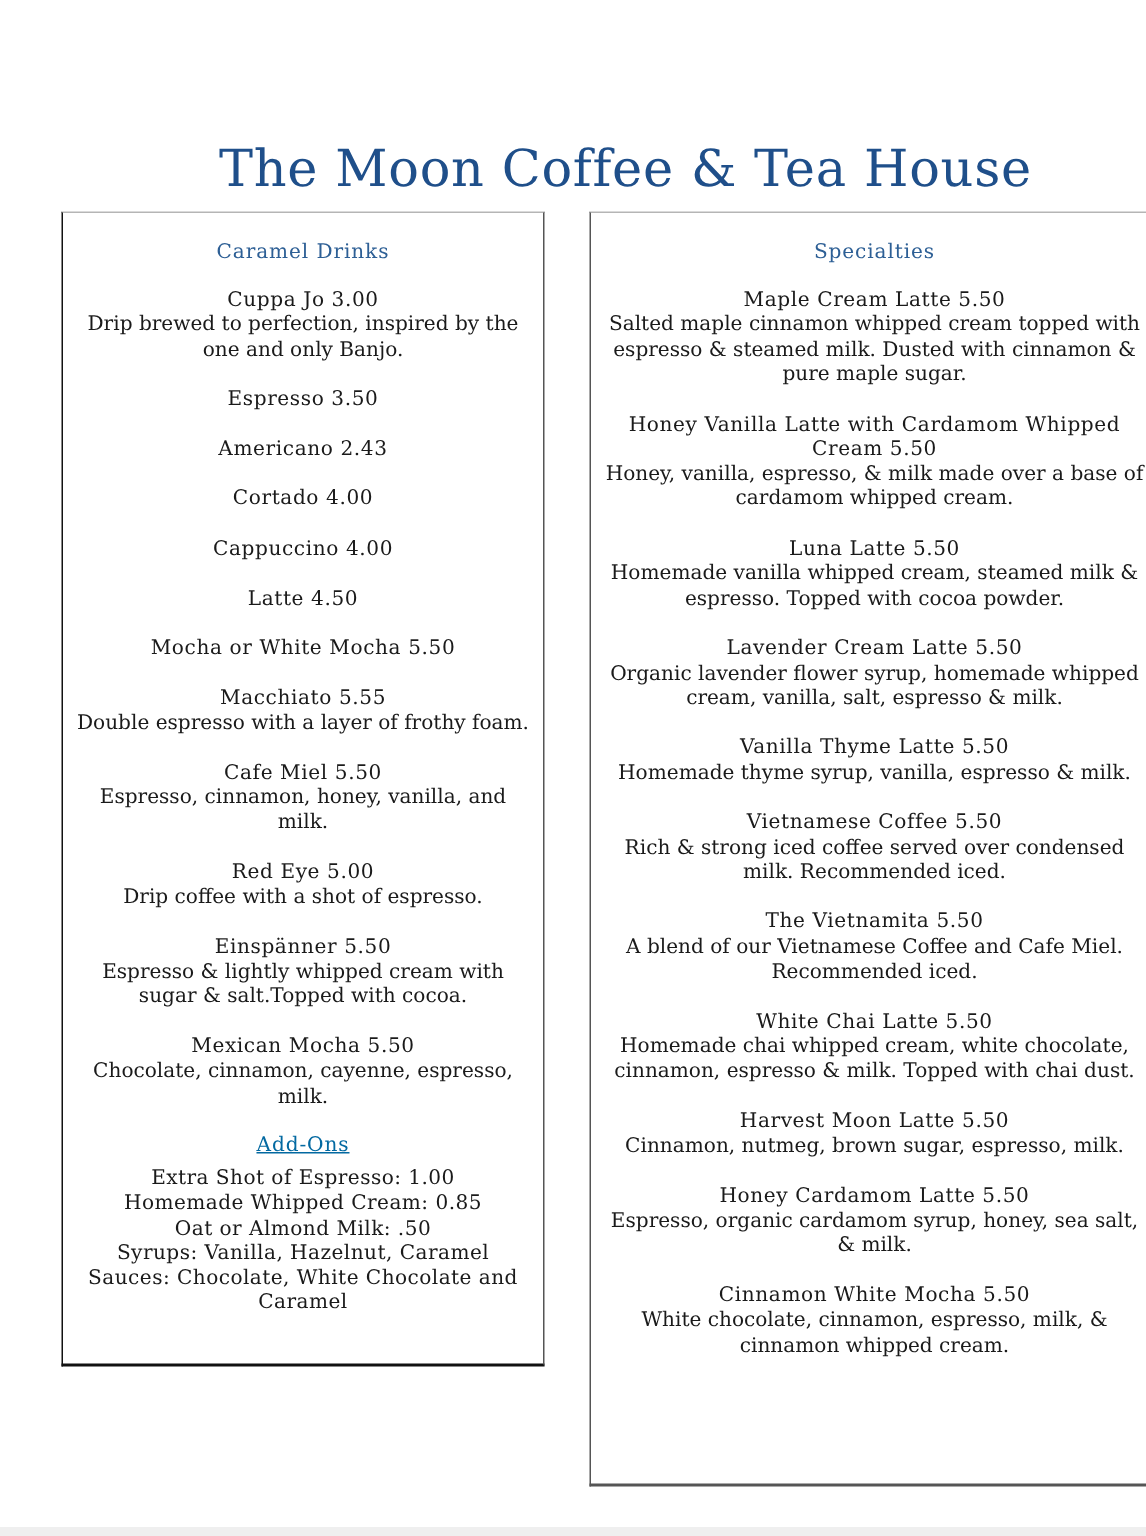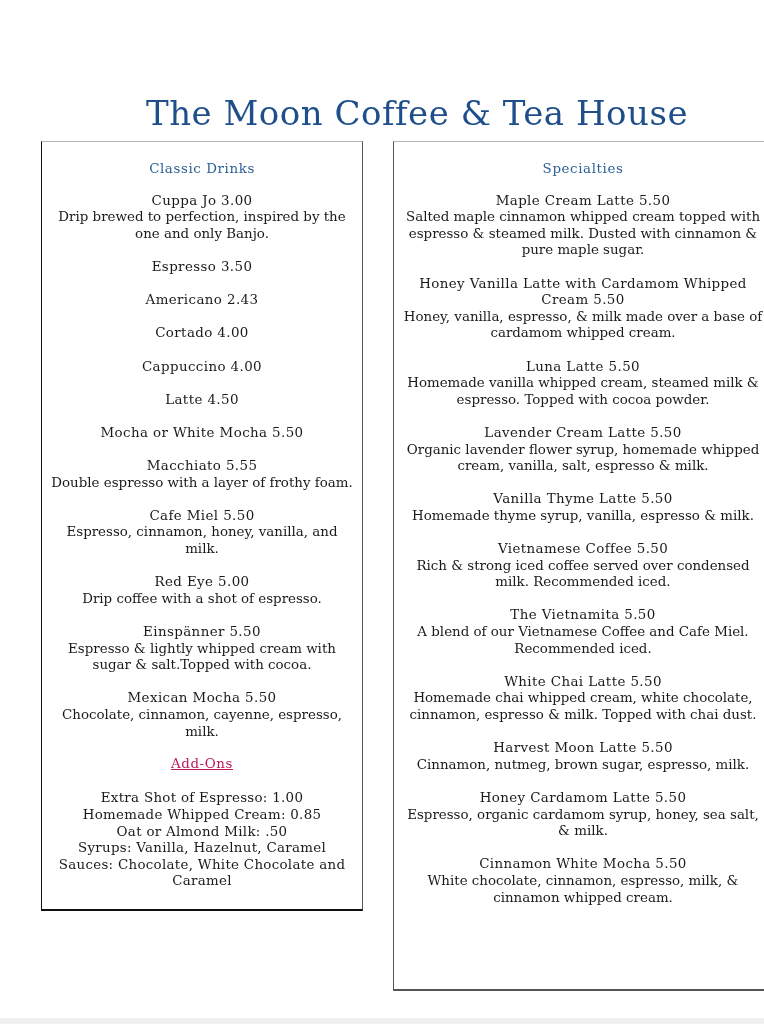"Classic Drinks" div.section-title { text: Classic -> Caramel }
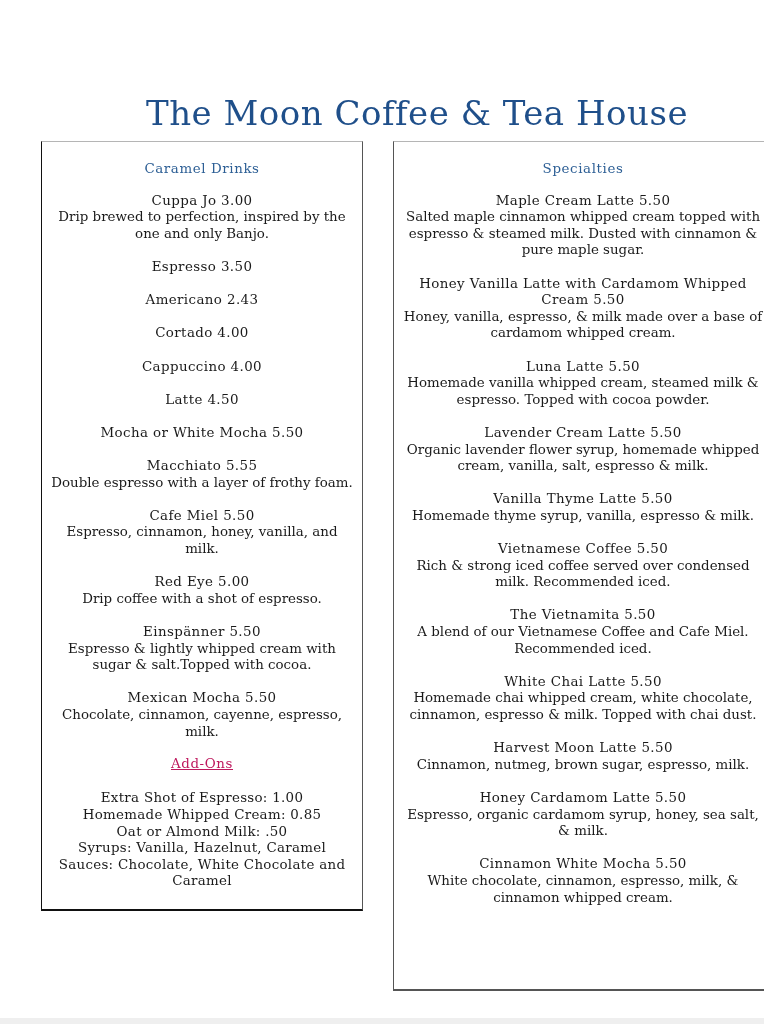"Add-Ons" .addons-title { color: #be185d -> #0369a1; margin-bottom: 18px -> 6px }
